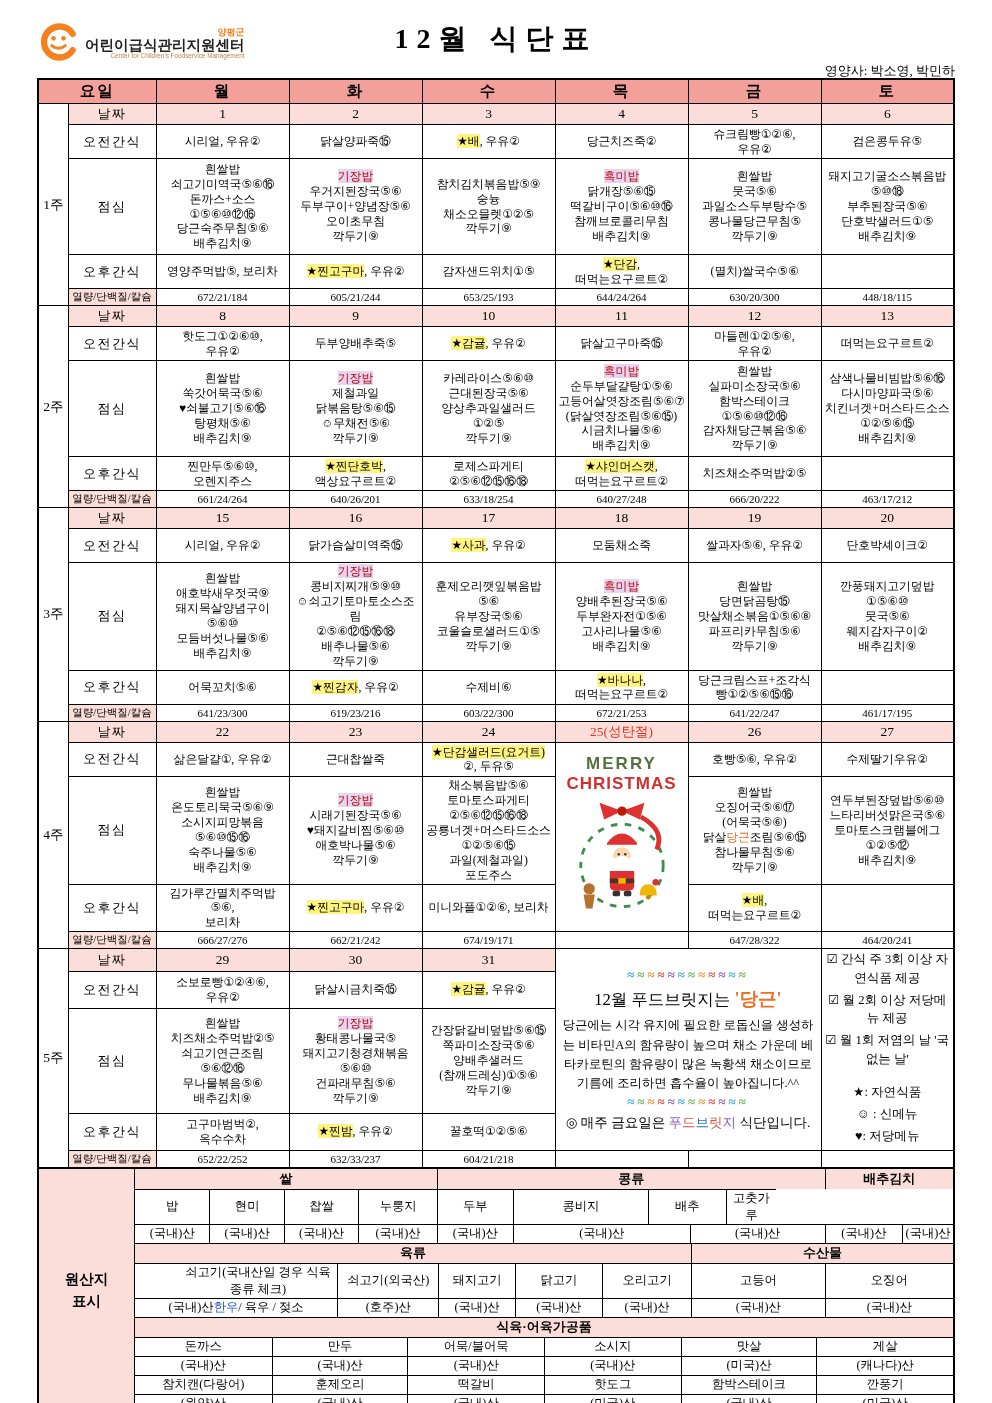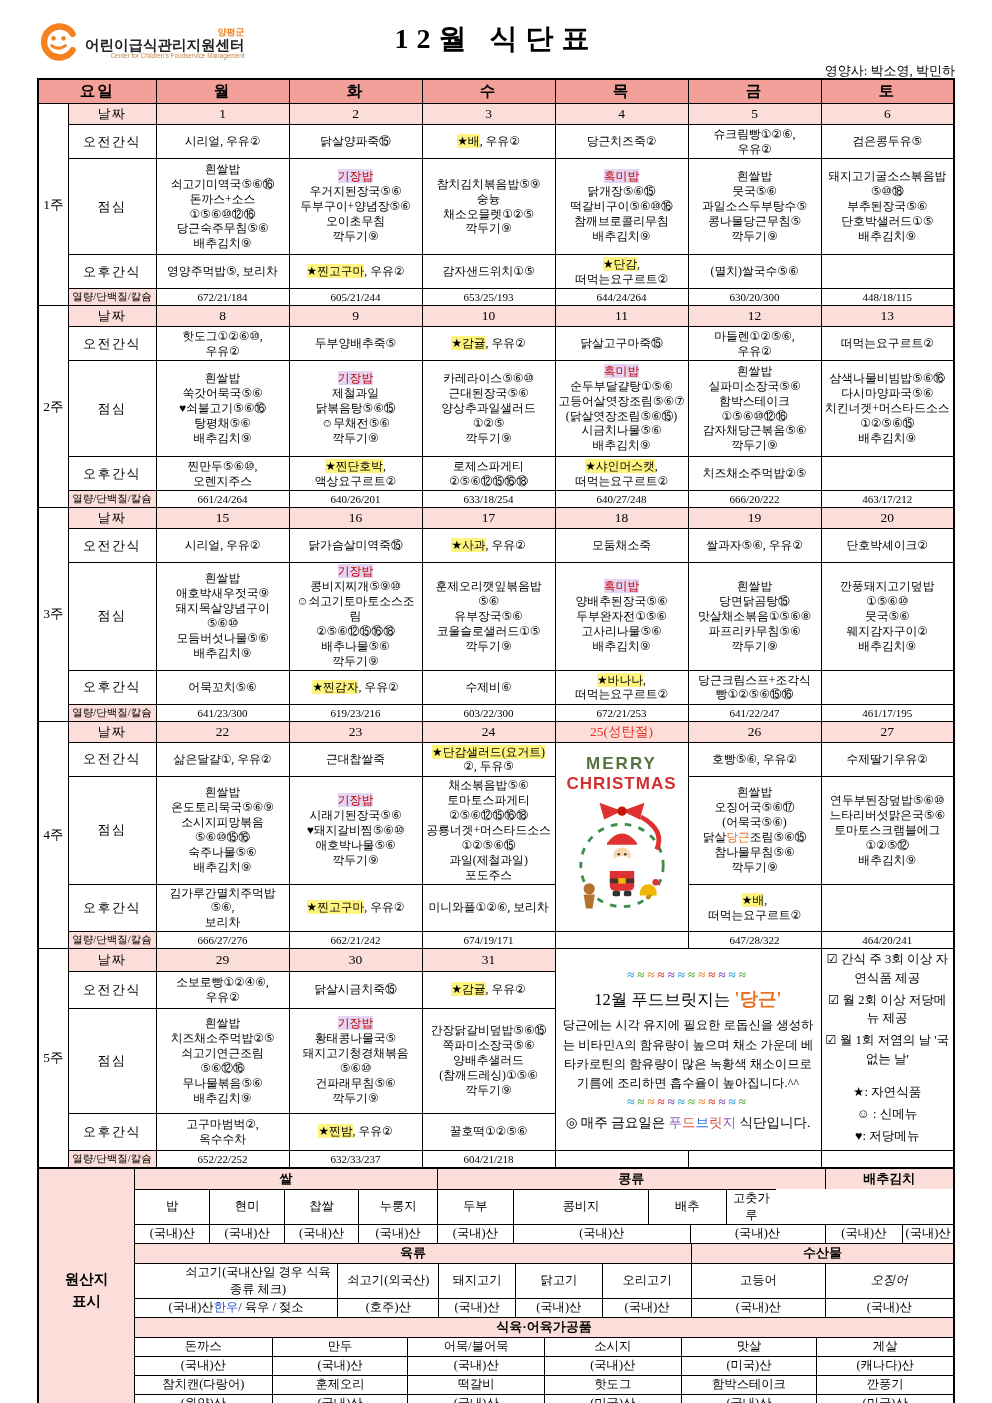"오징어" div.ocell { font-style: italic -> none }
